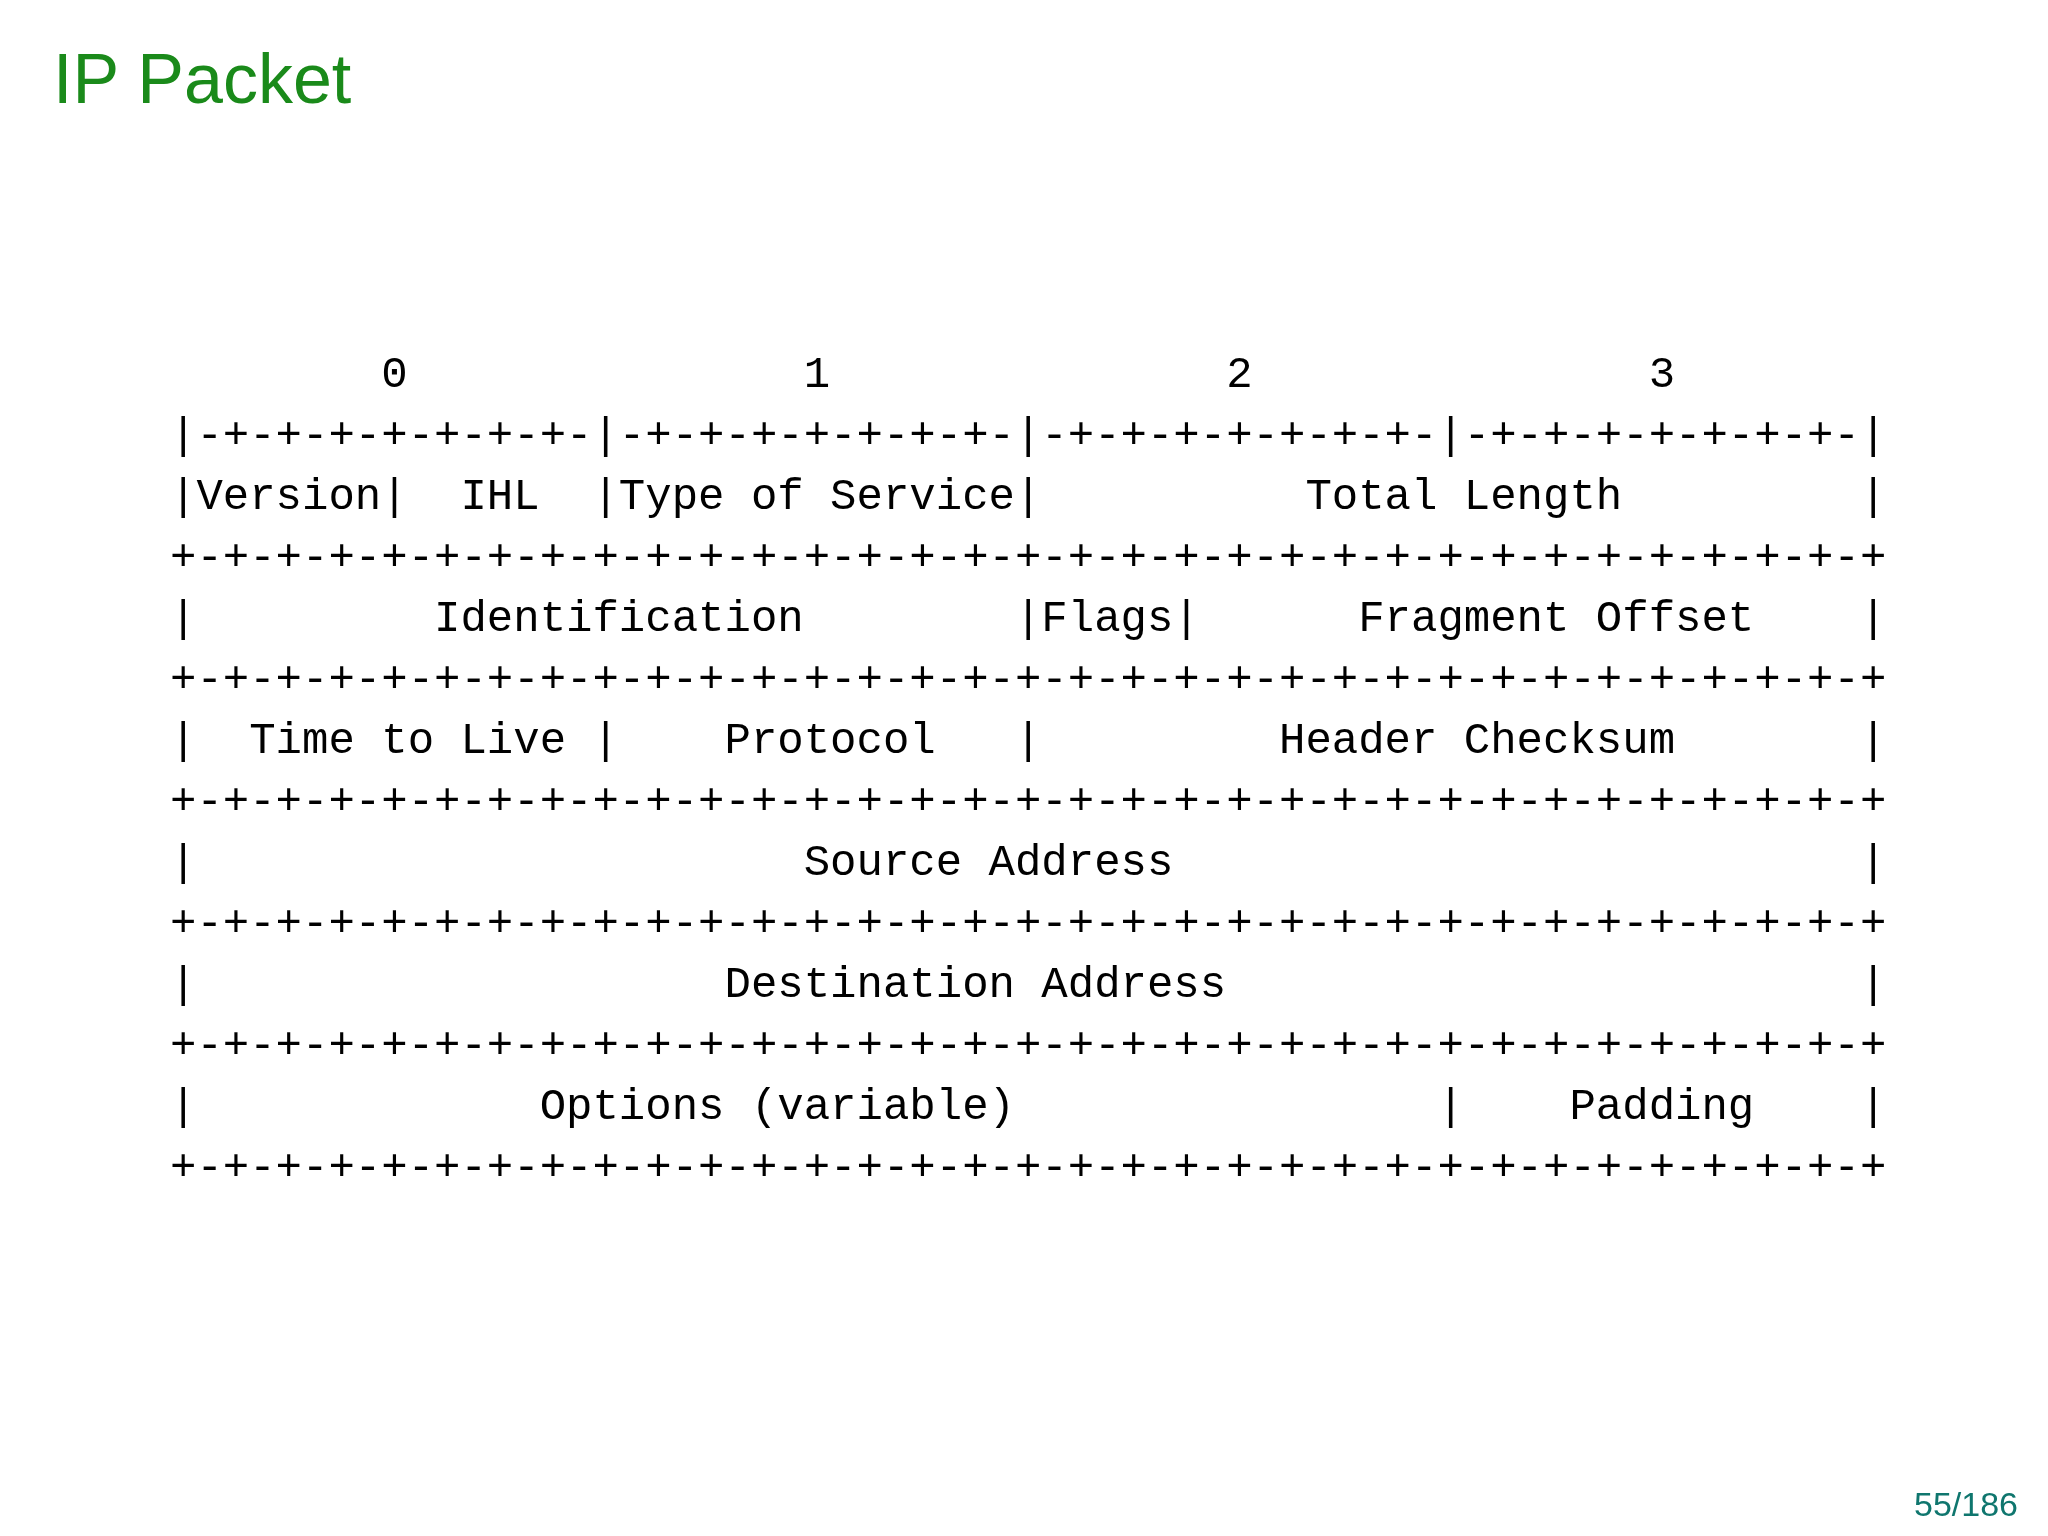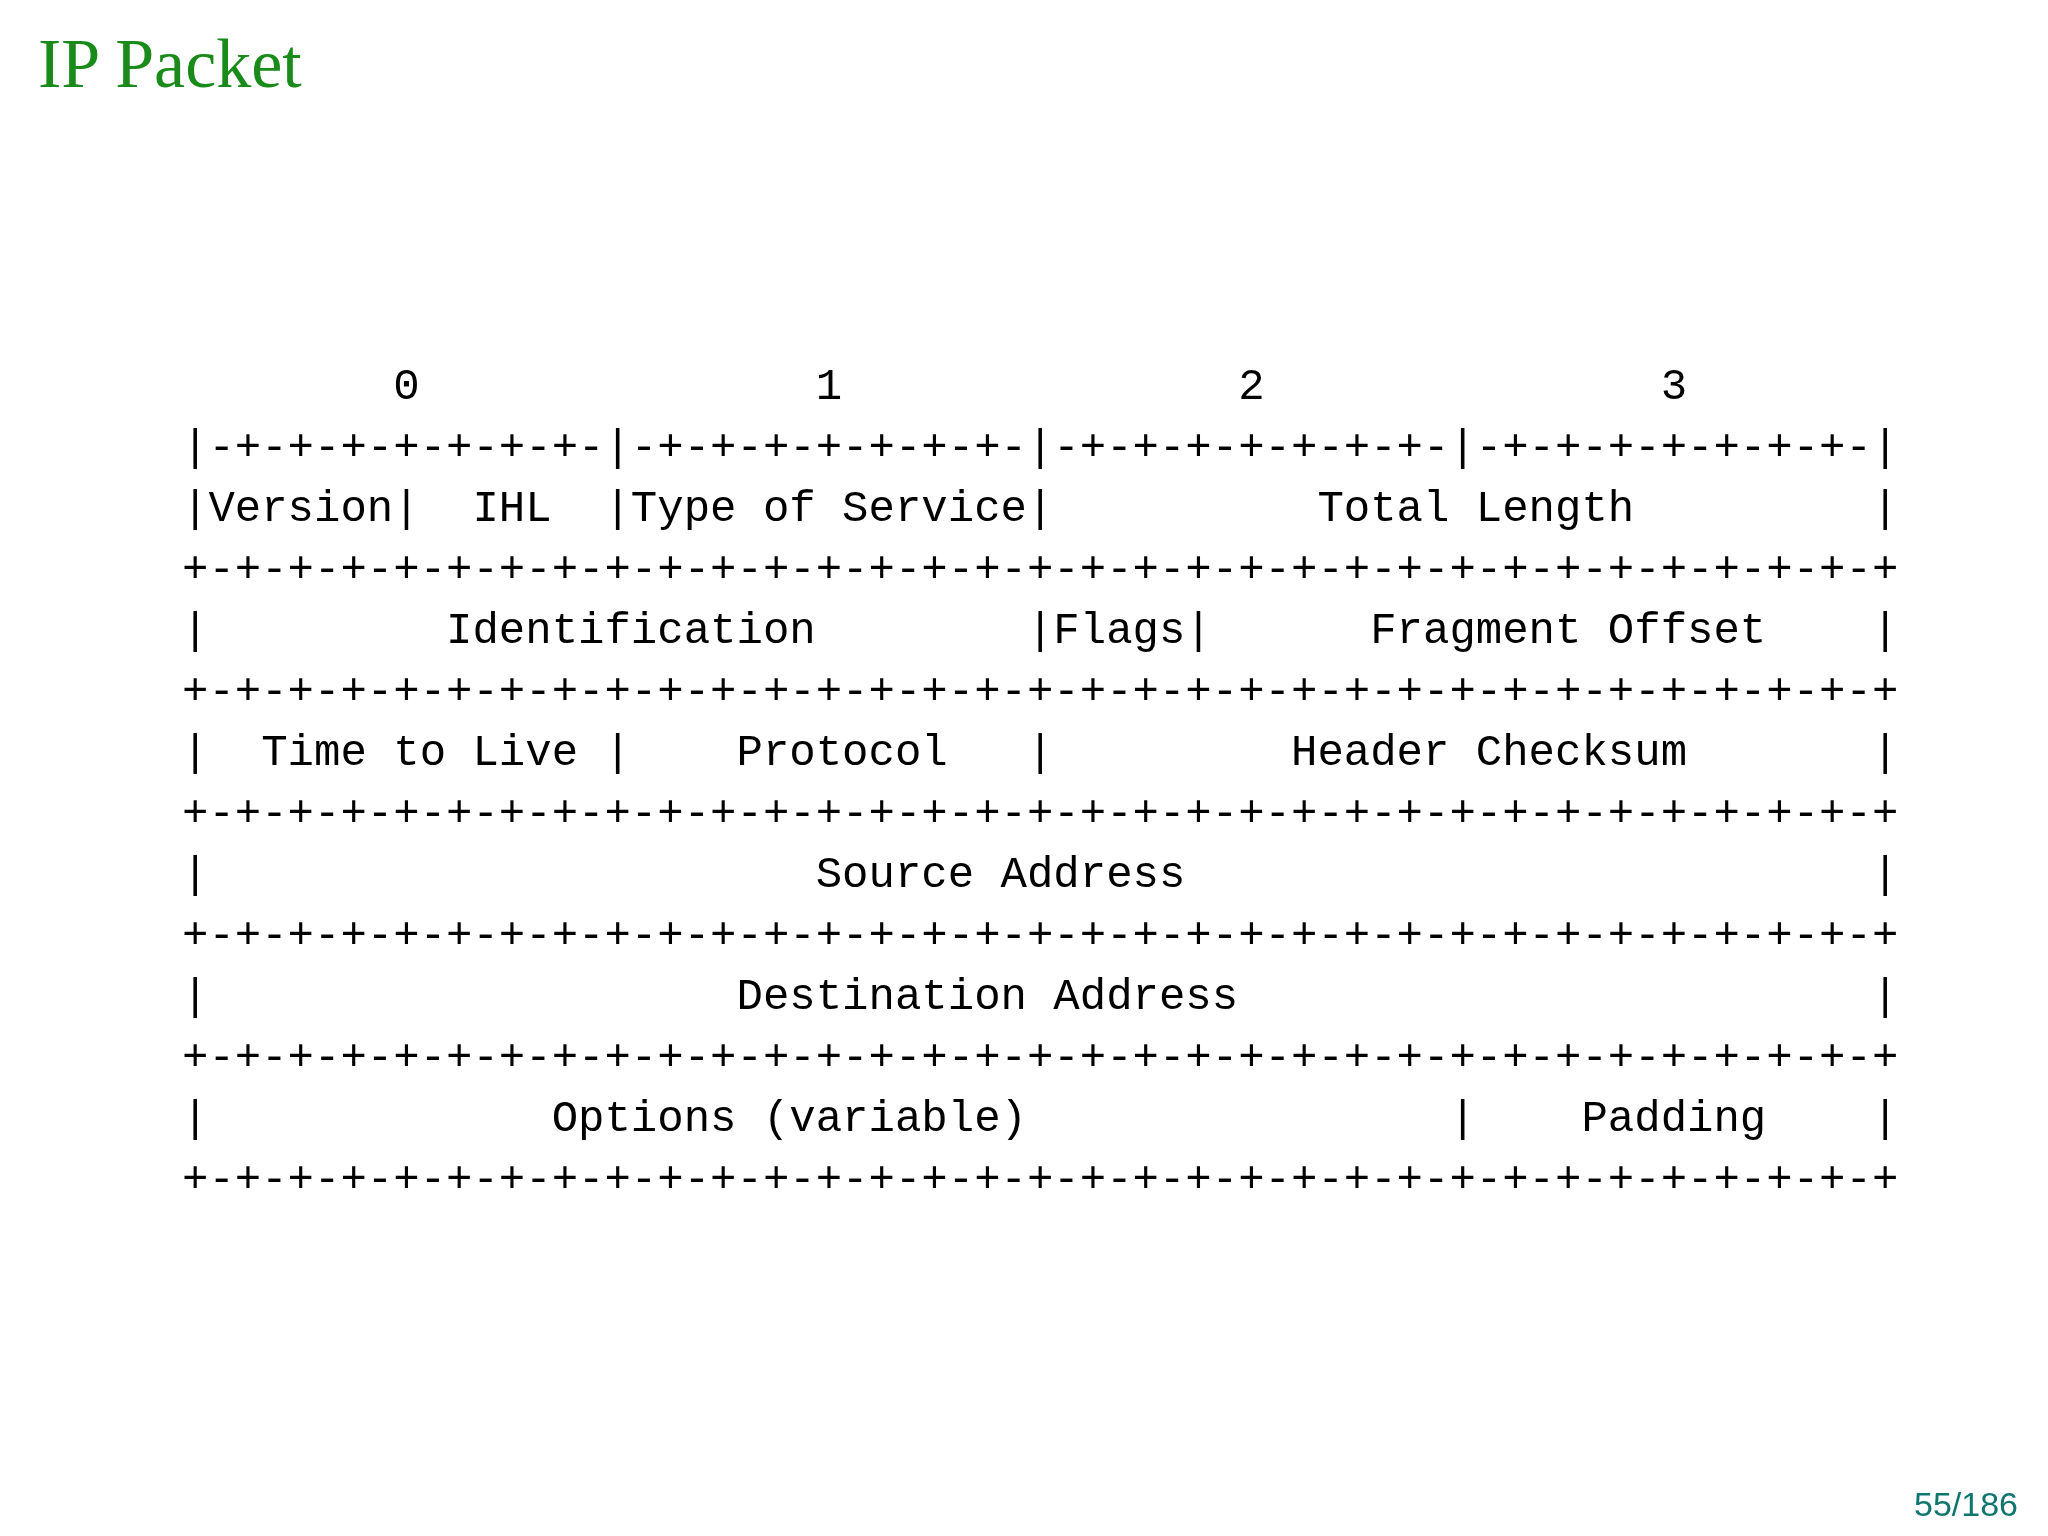"IP Packet" .slide-title { font-family: Liberation Serif, serif -> Liberation Sans, sans-serif; margin: 0 -> 15px }
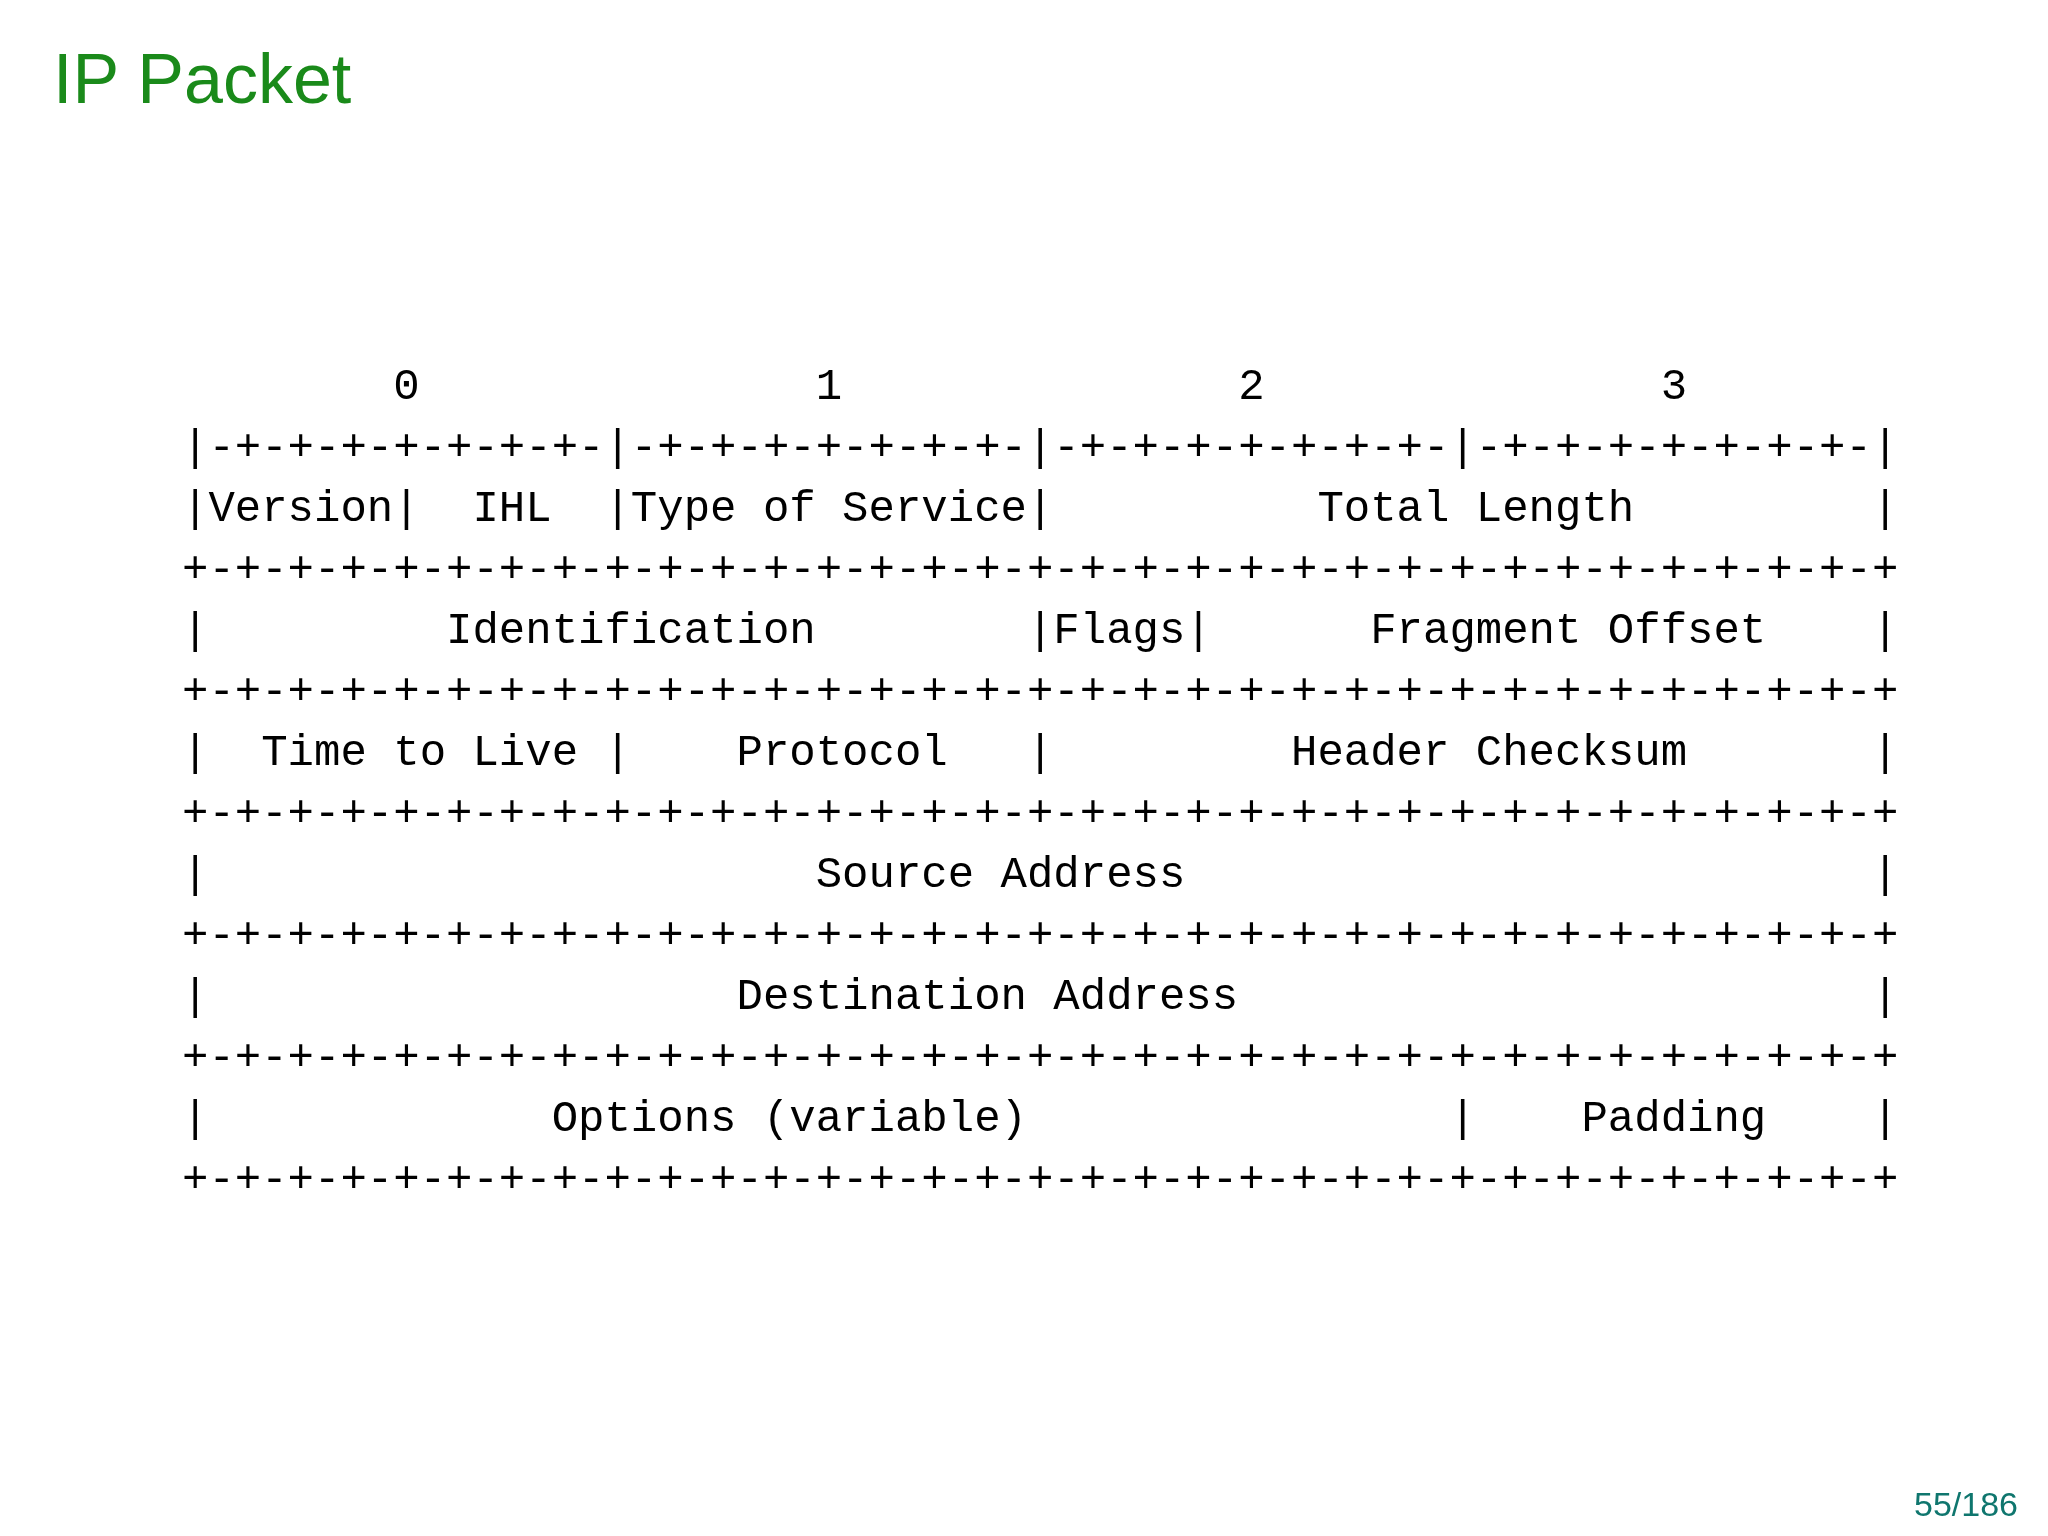"0 1 2 3" .packet-diagram { margin: 12px -> 0 }
